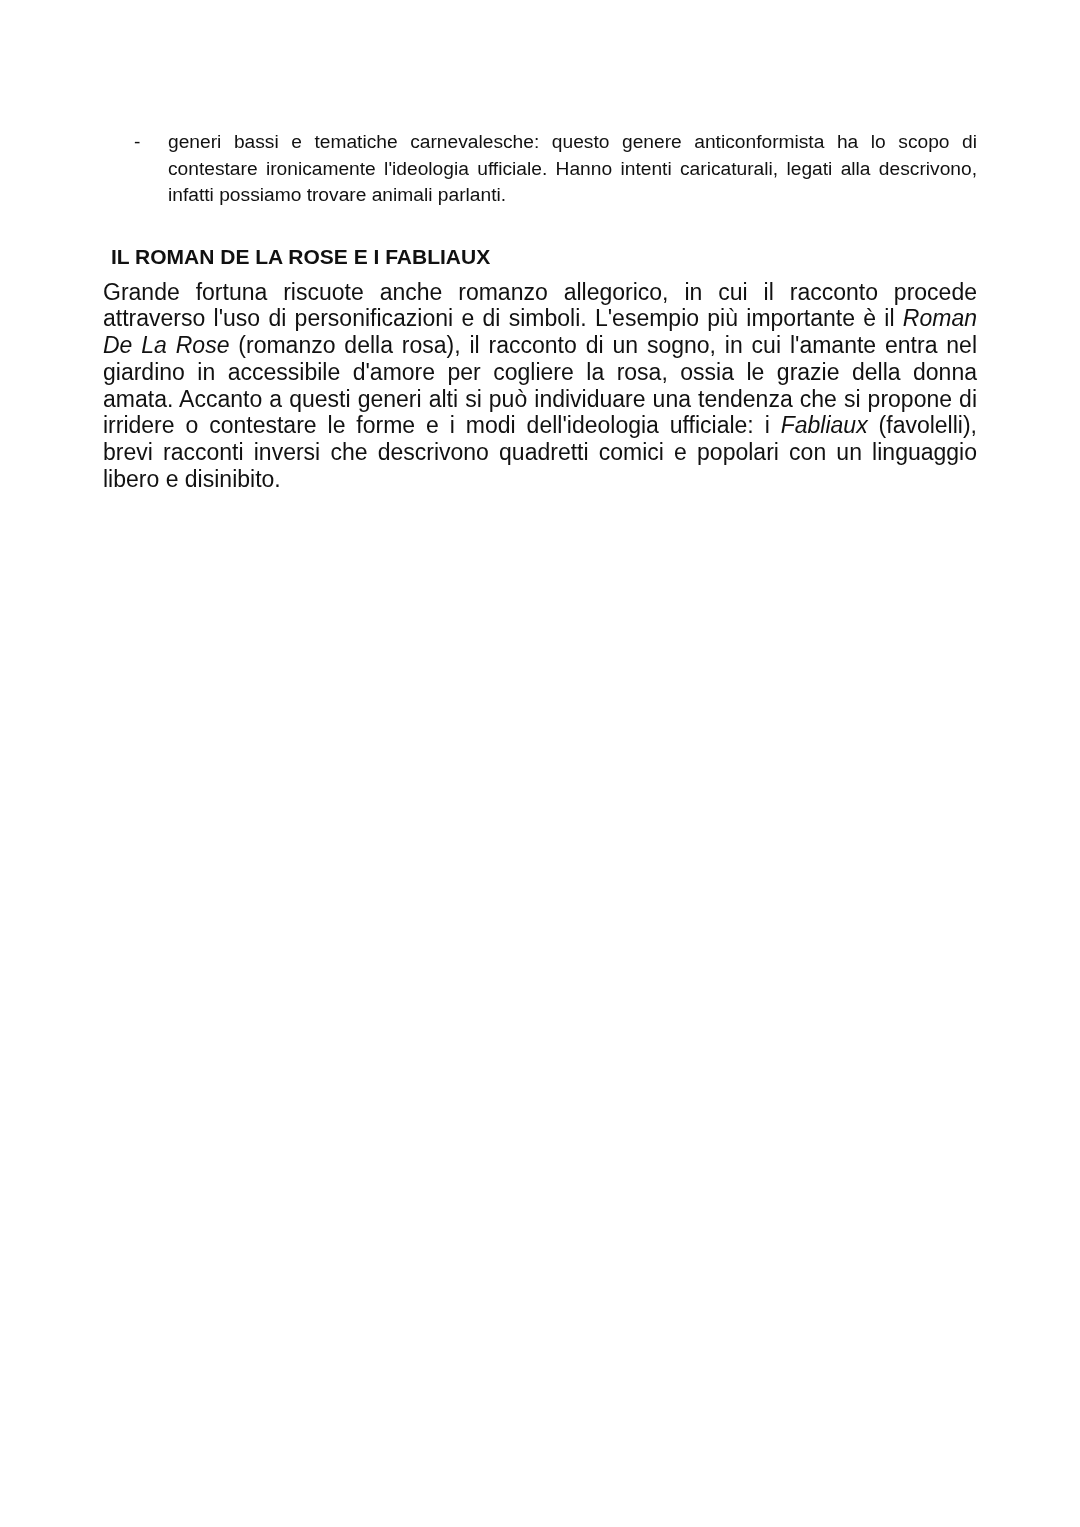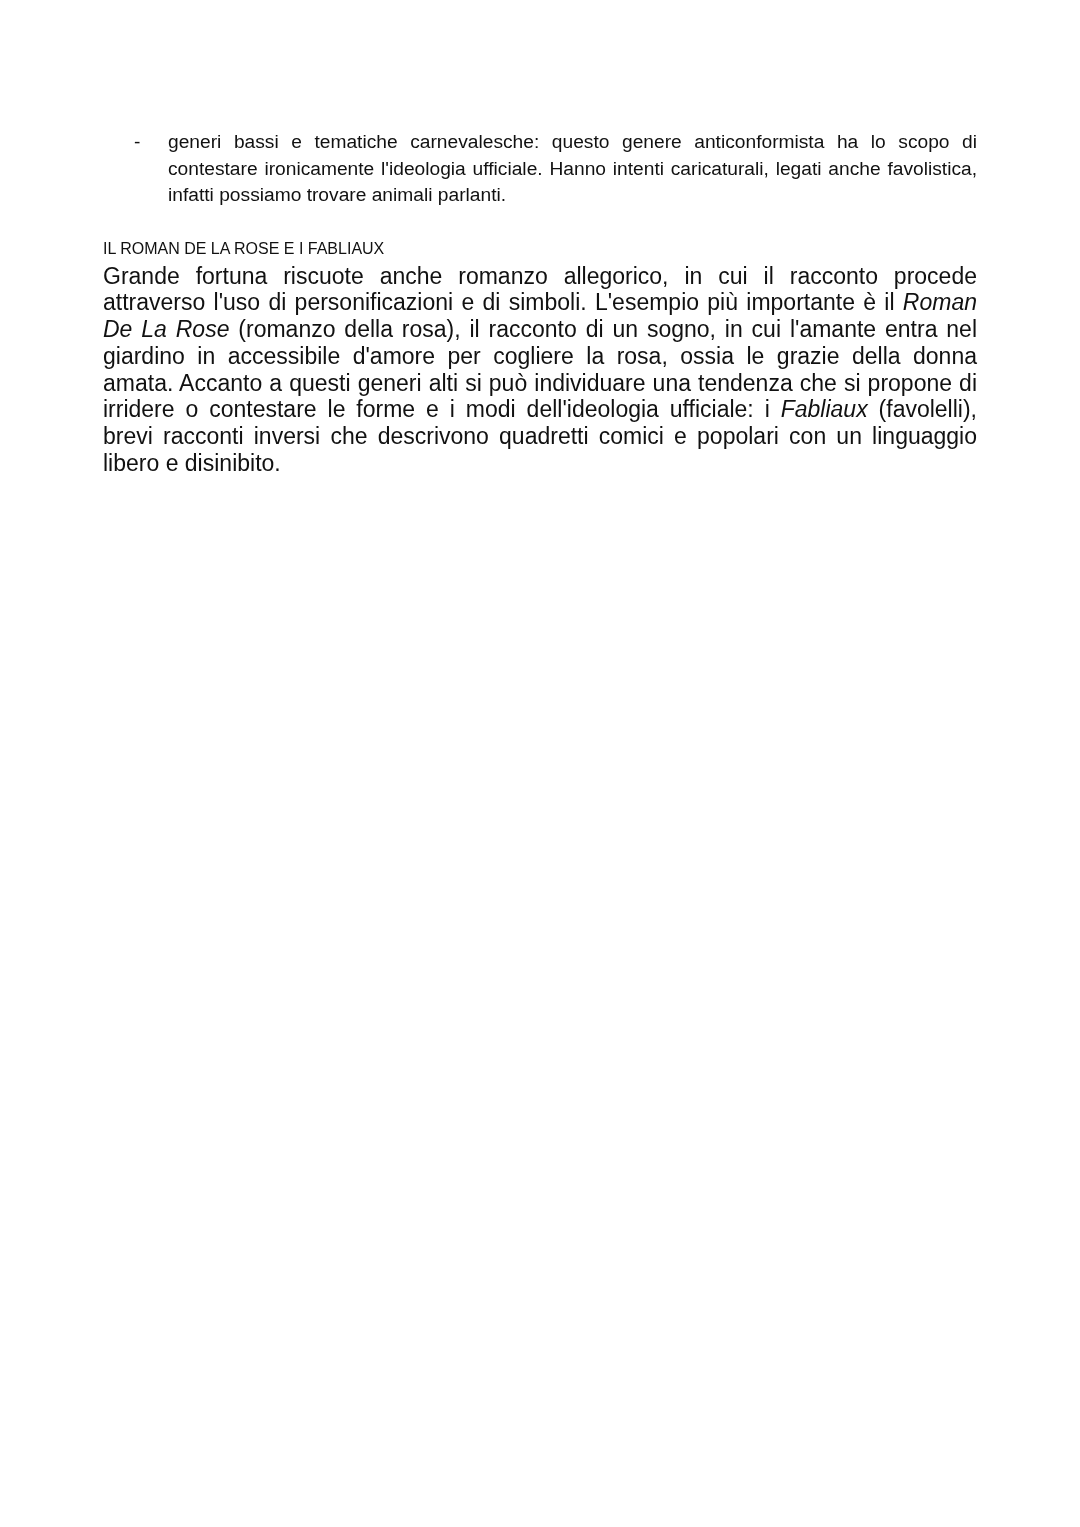"generi bassi e tematiche carnevalesche:" span.bullet-text { text: anche favolistica -> alla descrivono }
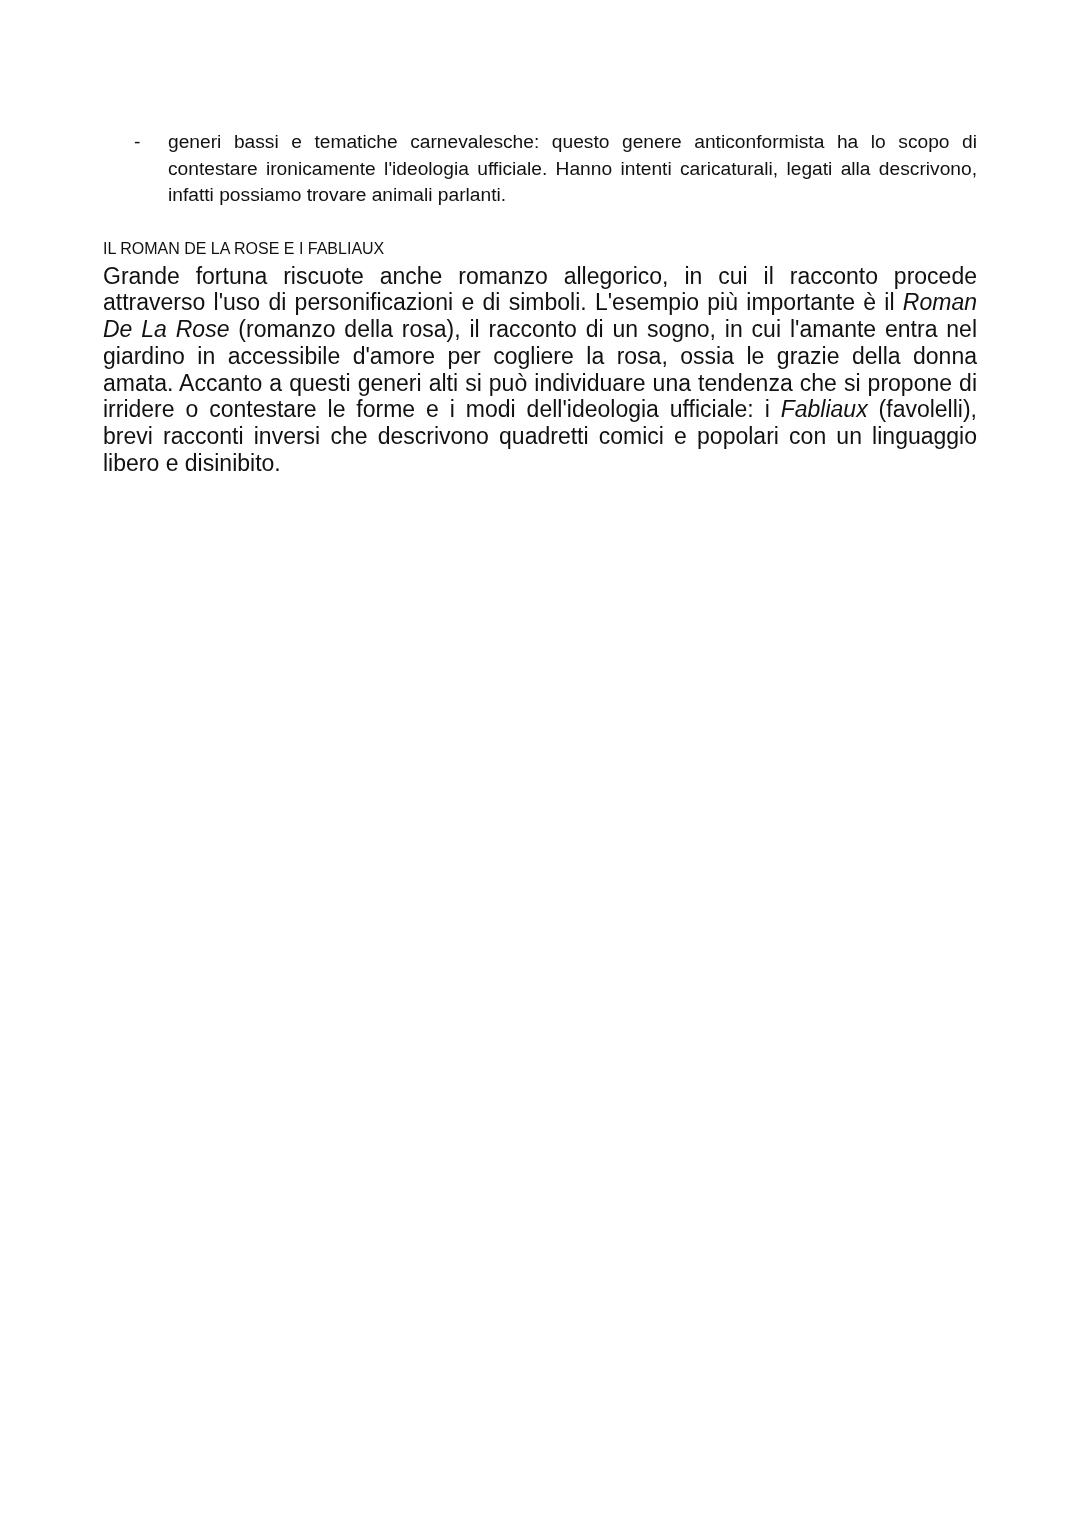"IL ROMAN DE LA ROSE" .section-title { font-size: 16px -> 21px; font-weight: normal -> bold; margin: 0 -> 8px }
